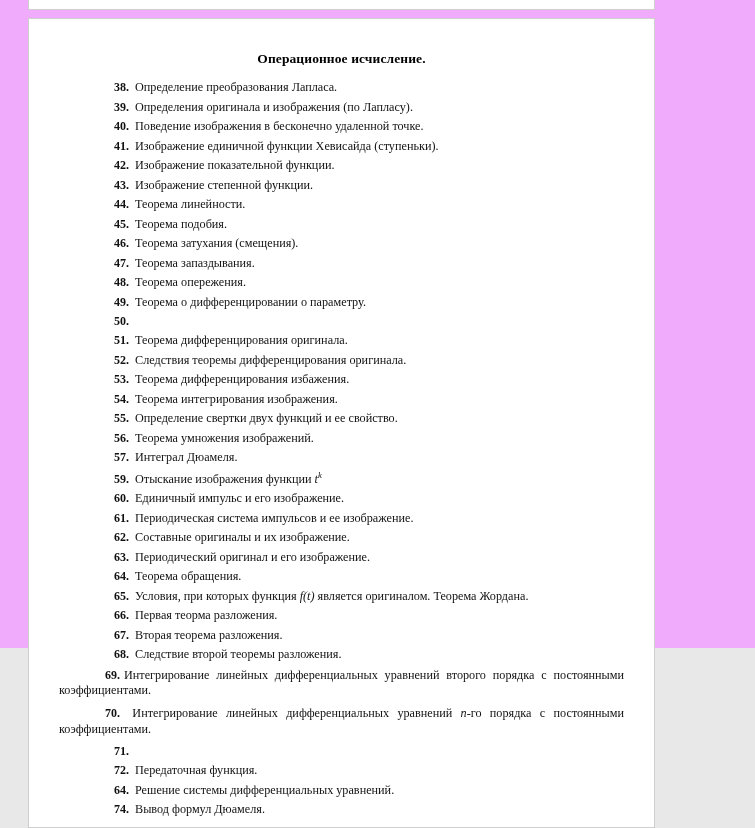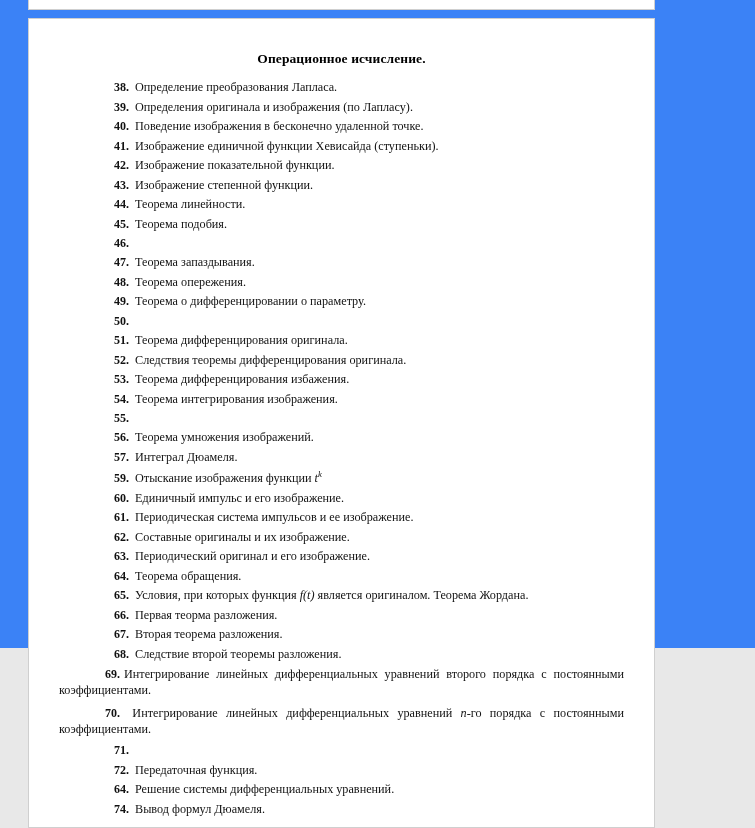"Операционное исчисление." .viewport { background: #3b82f6 -> #f0abfc }
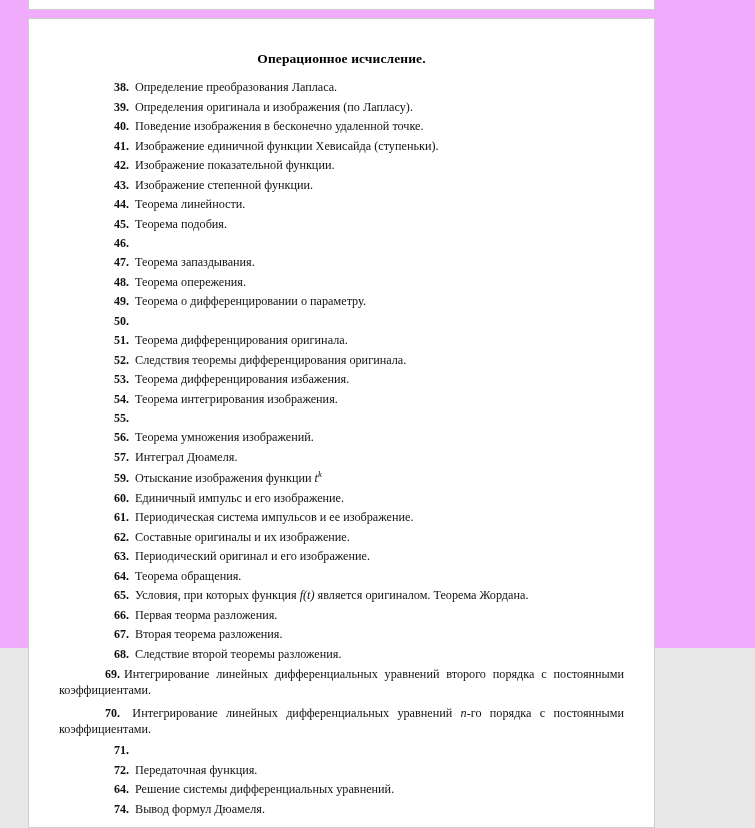"Теорема затухания (смещения)." span.txt { html: none -> <span>Теорема затухания (смещения).</span> }
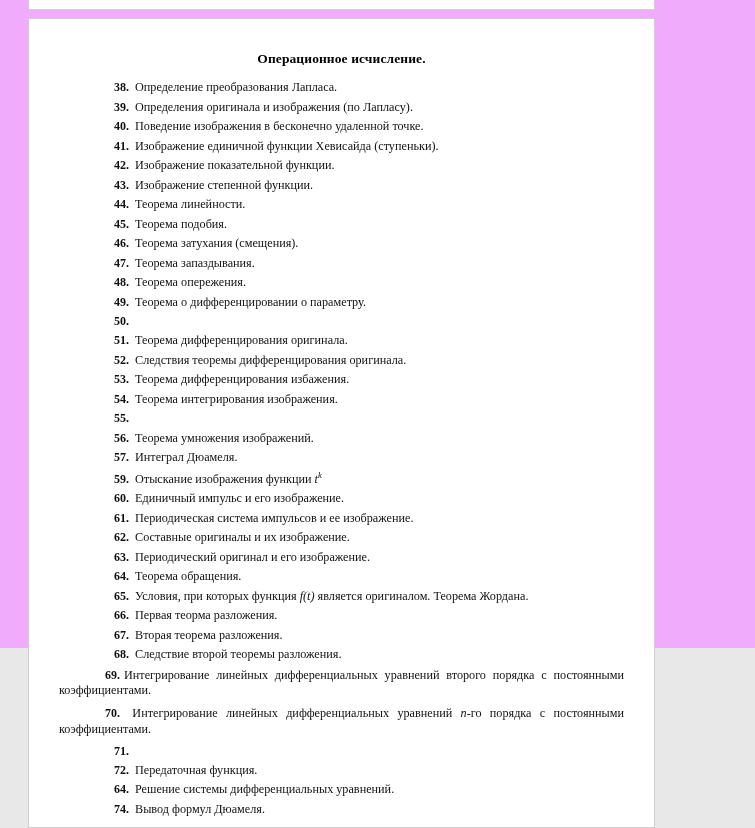"Определение свертки двух функций и" span.txt { html: none -> <span>Определение свертки двух функций и ее свойство.</span> }
